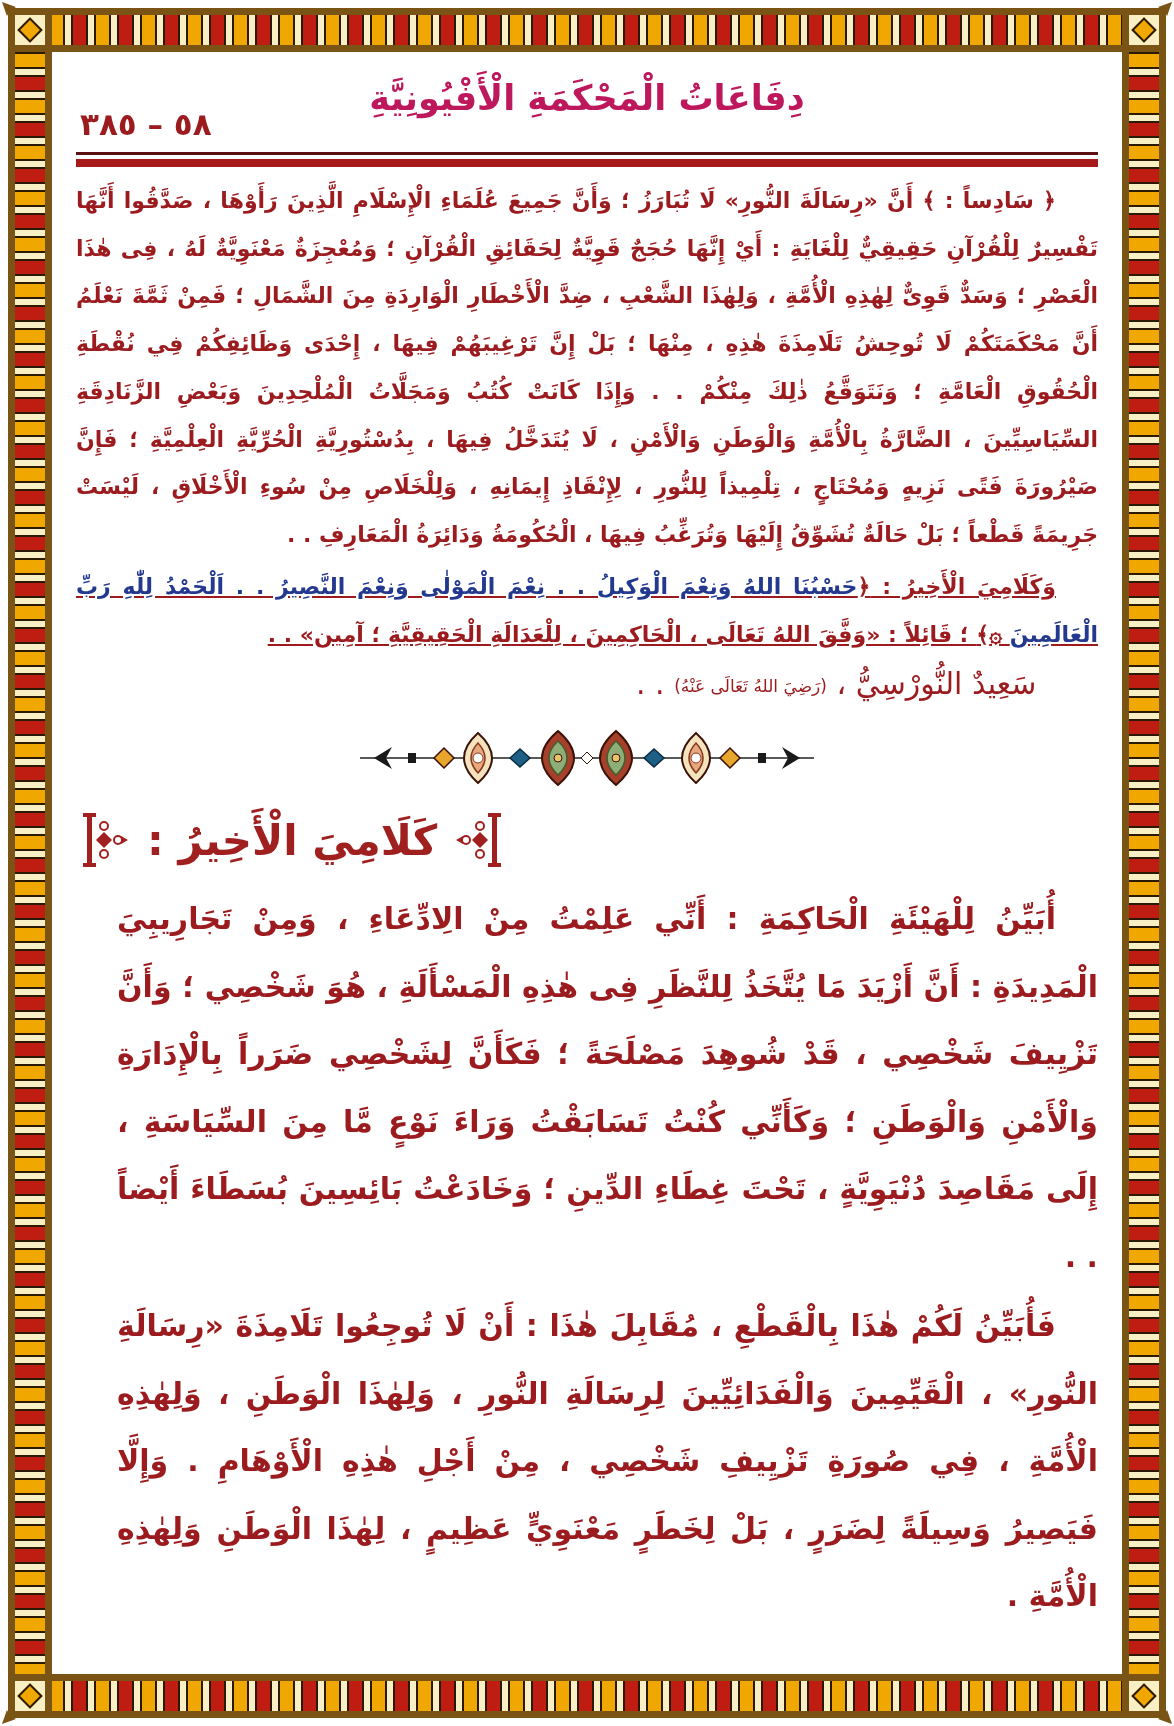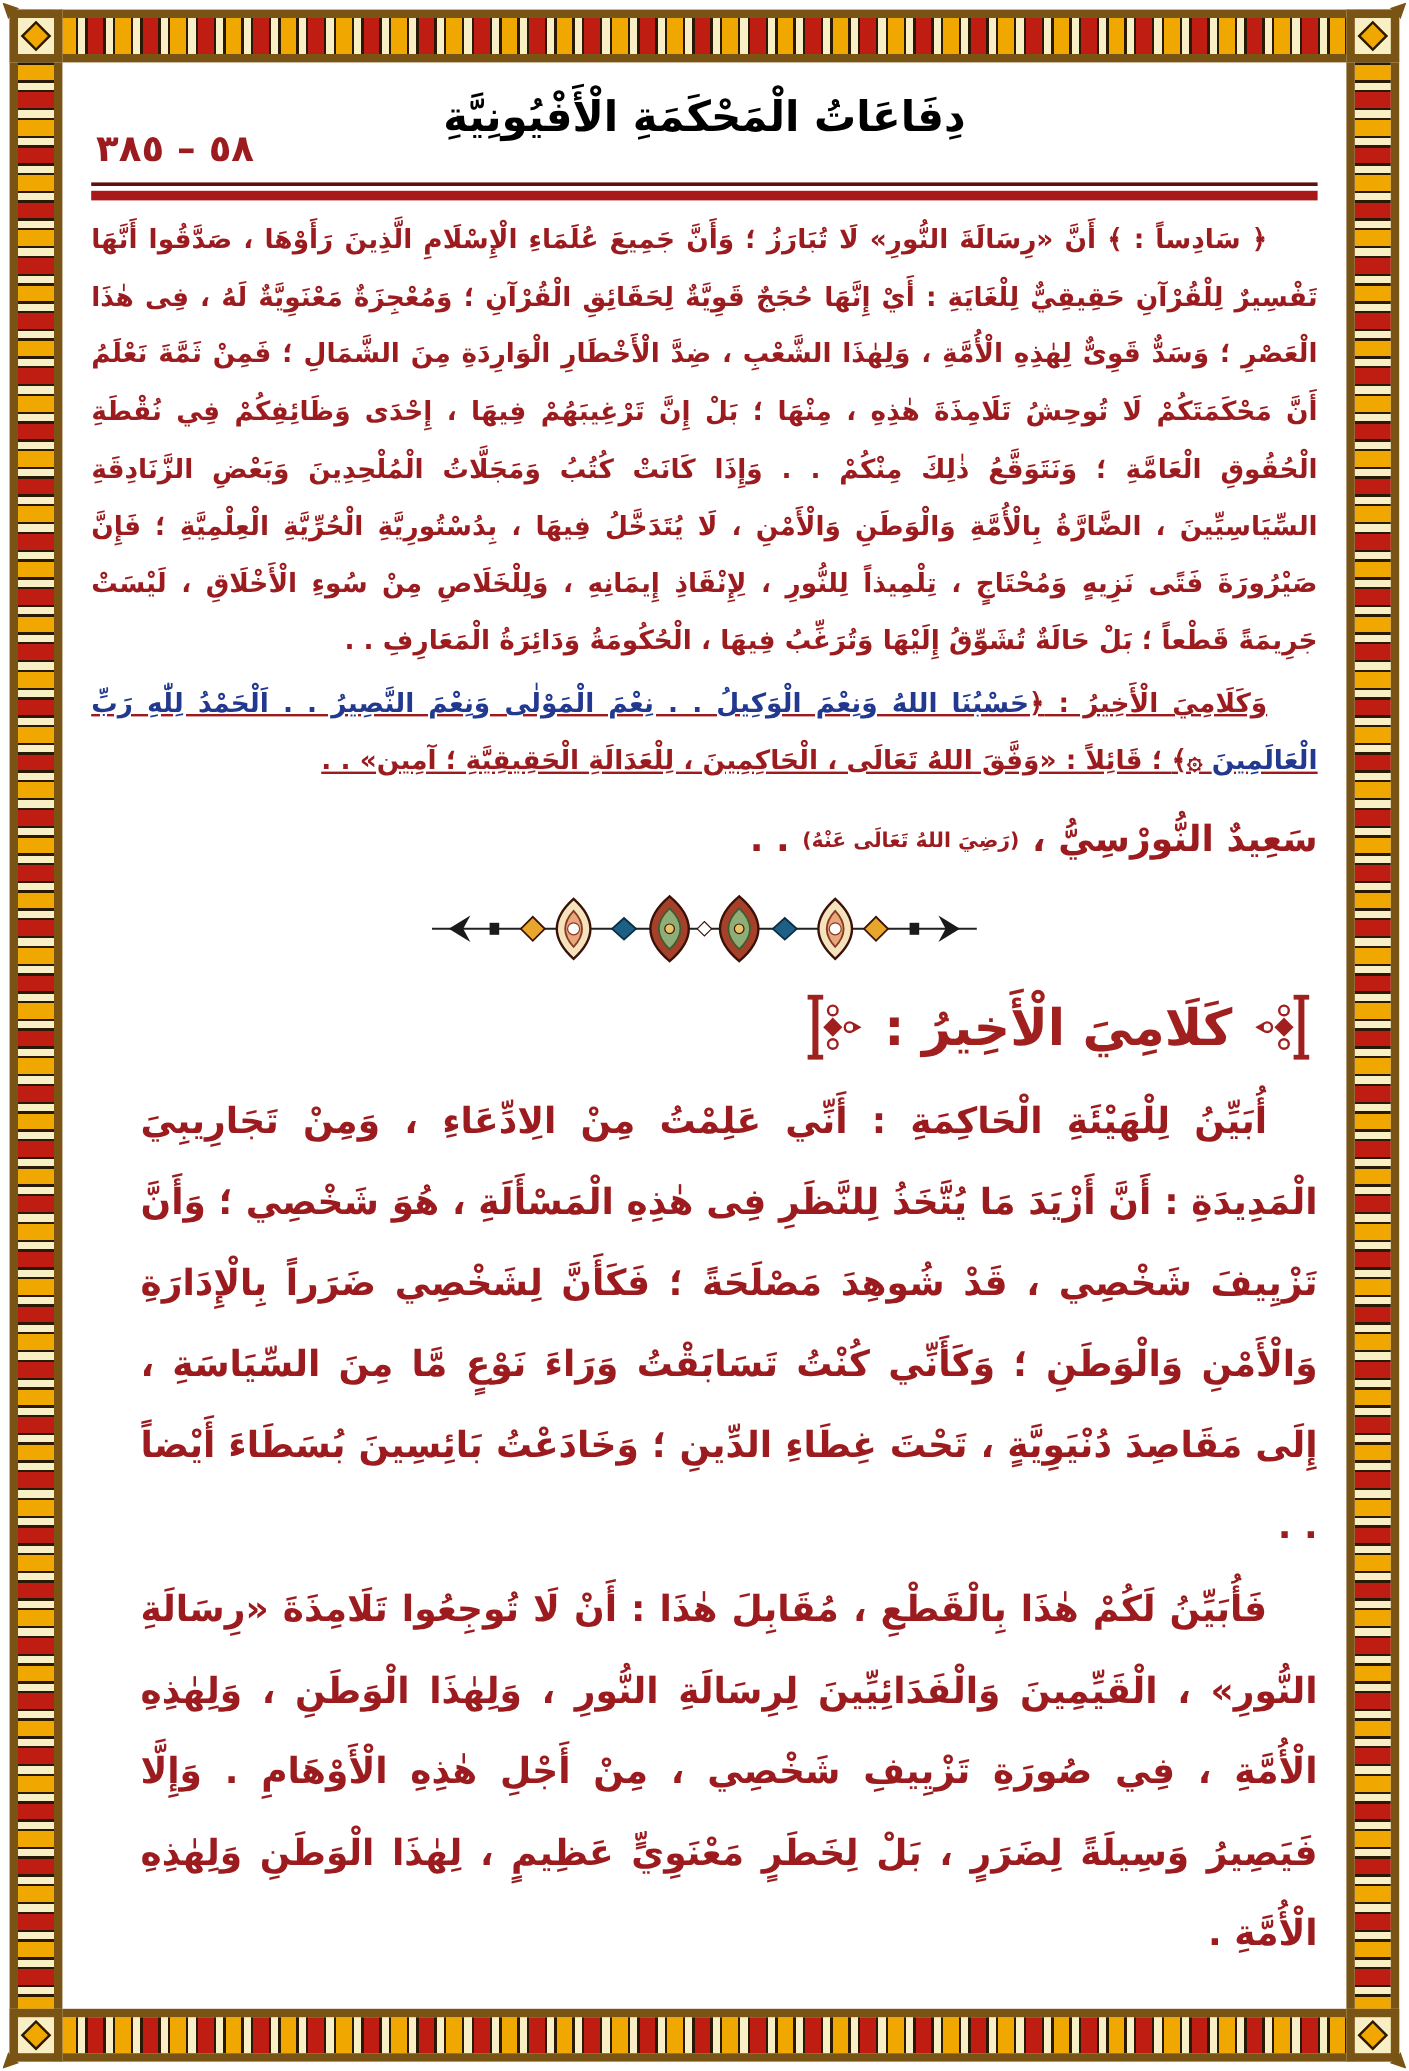"دِفَاعَاتُ الْمَحْكَمَةِ" .page-title { color: #000000 -> #be185d }
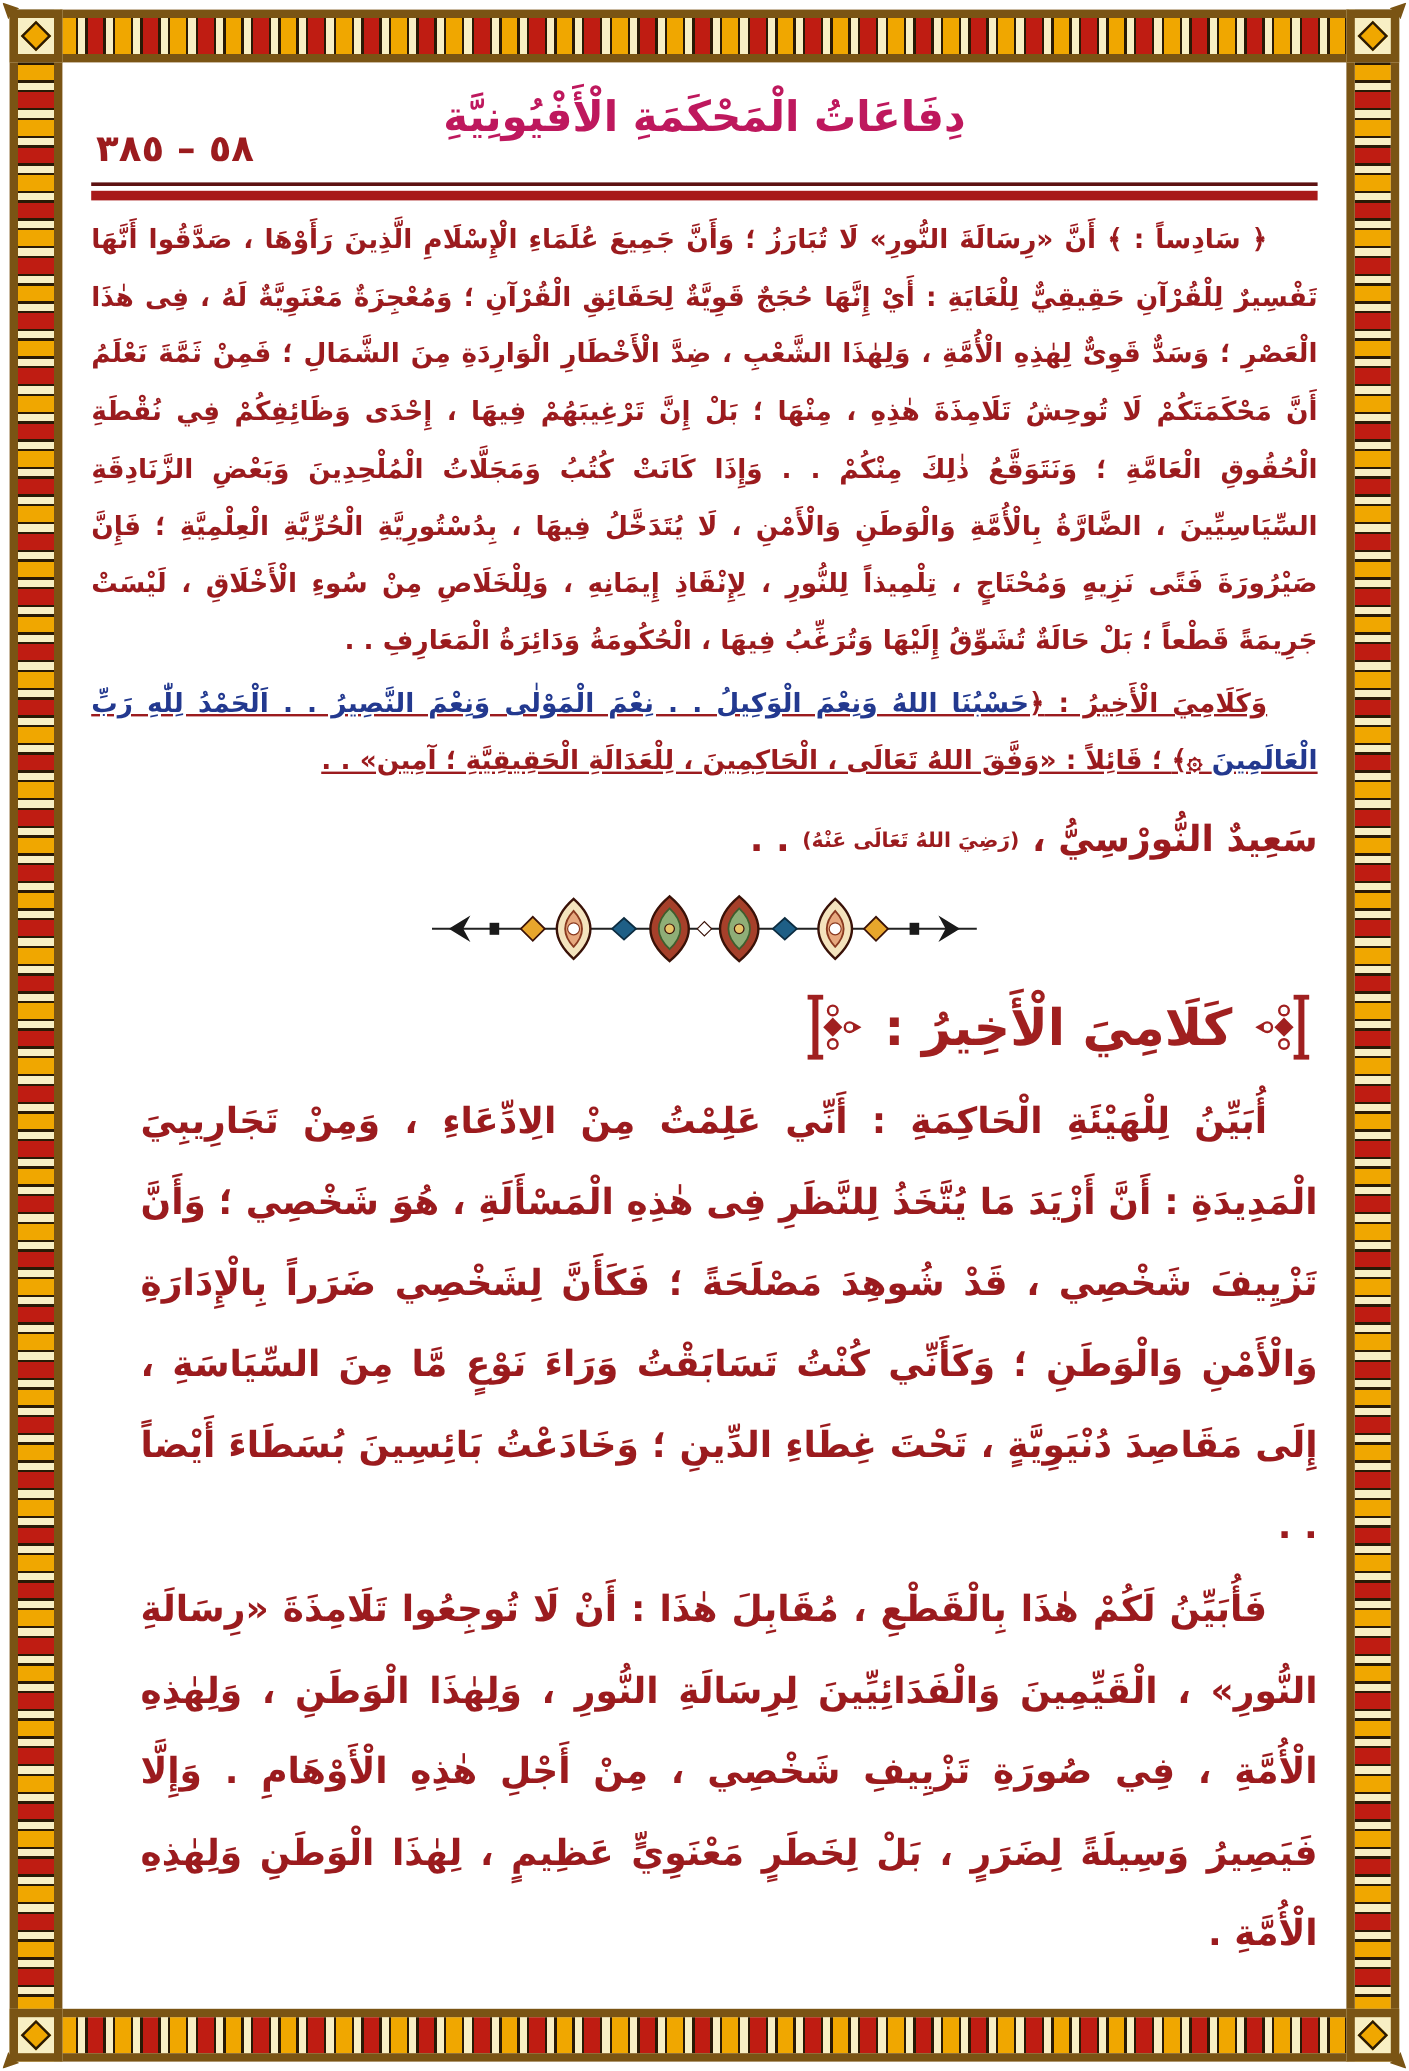"سَعِيدٌ النُّورْسِيُّ ، (رَضِيَ اللهُ" .signature { font-weight: bold -> normal; margin-top: 24px -> 8px }
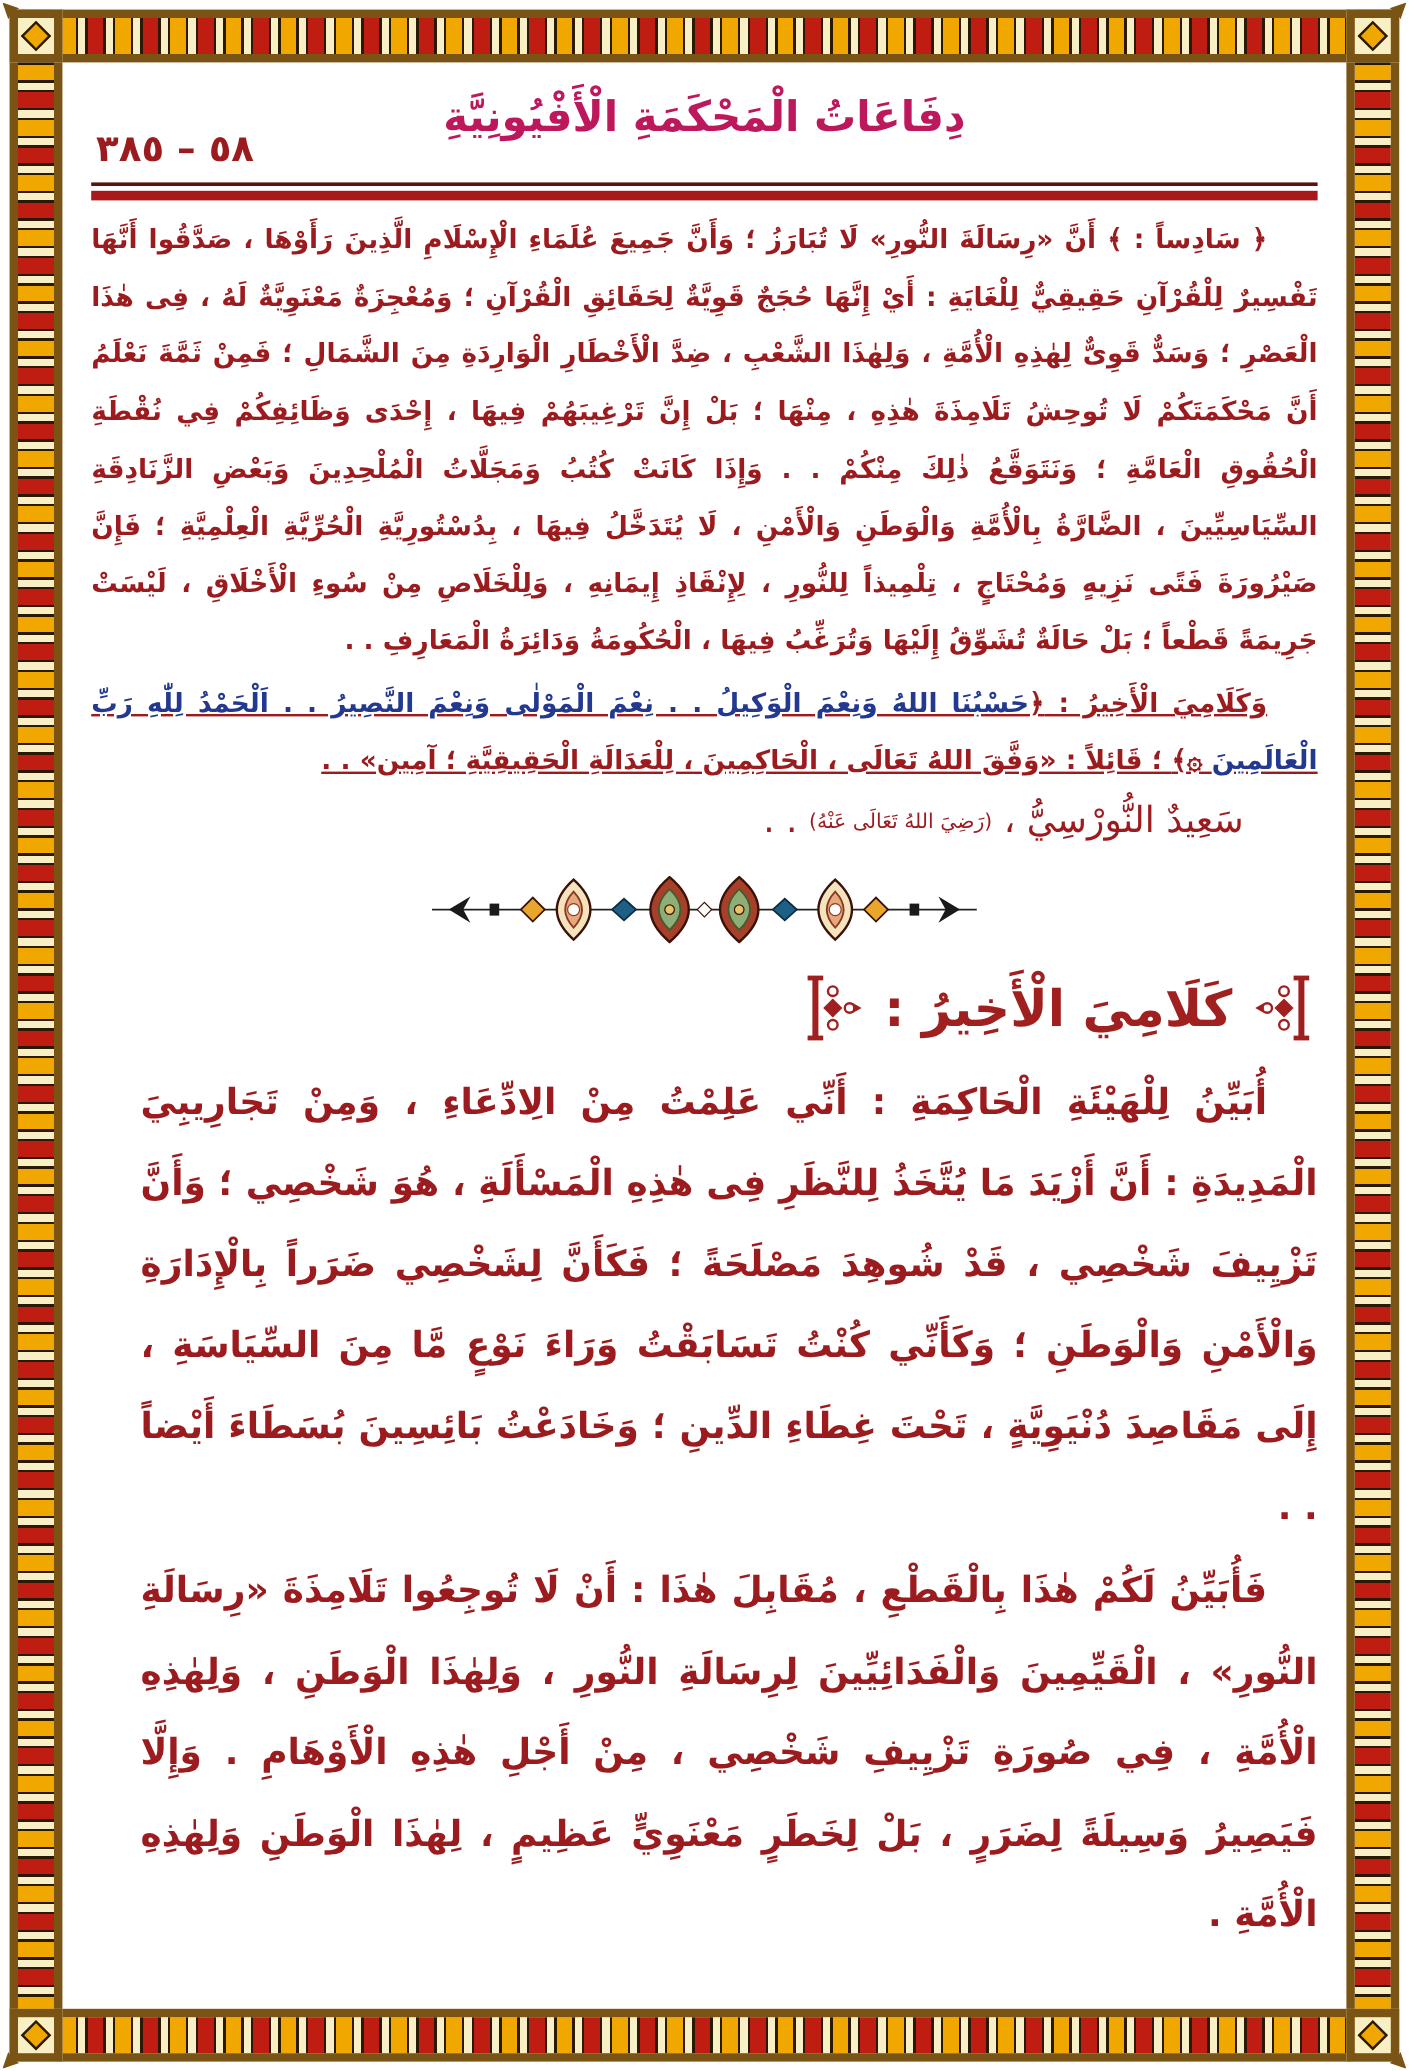"كَلَامِيَ الْأَخِيرُ :" .heading-line { text-align: right -> left }
